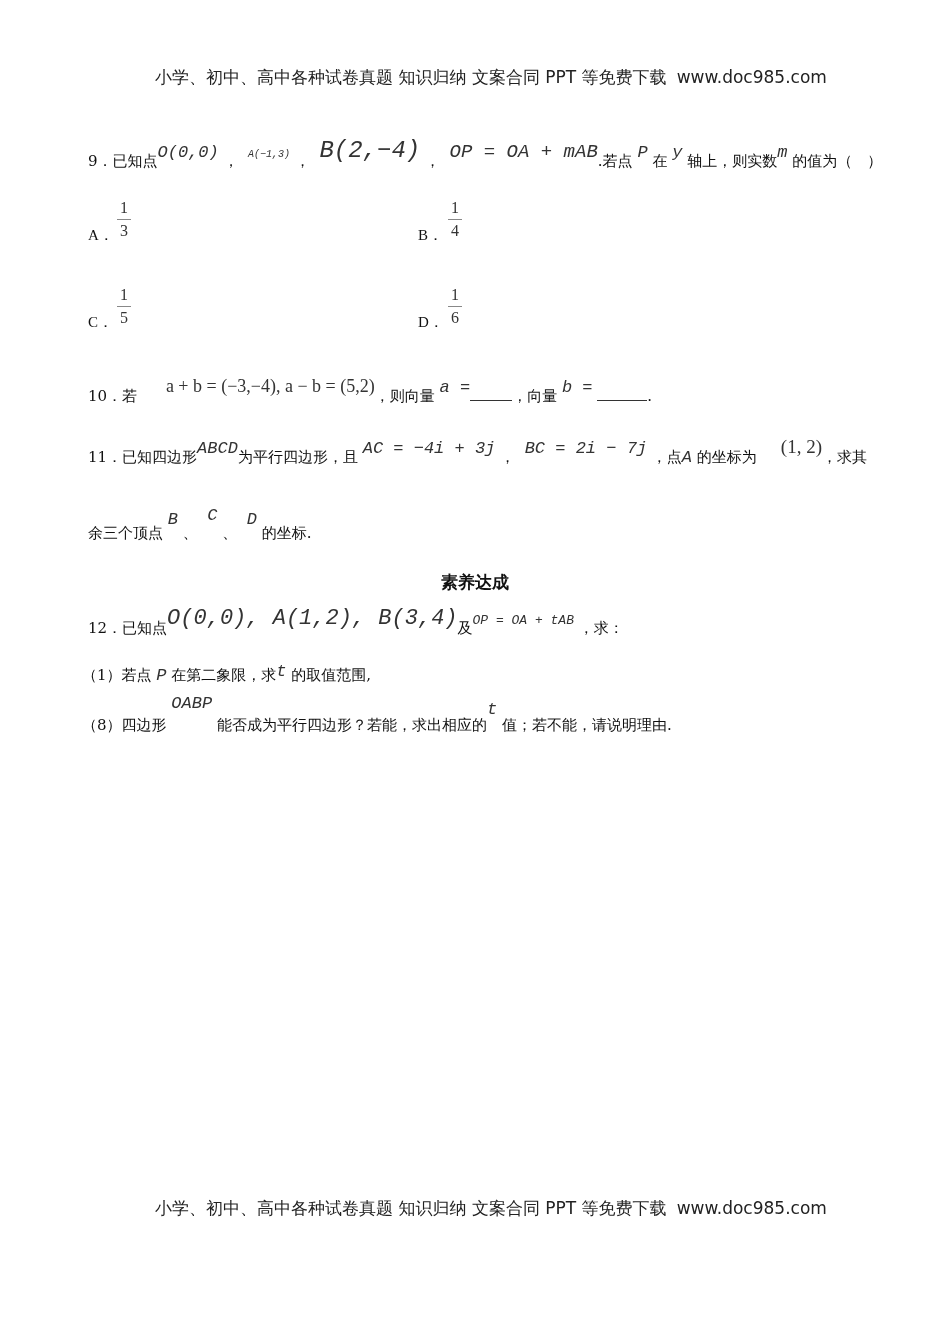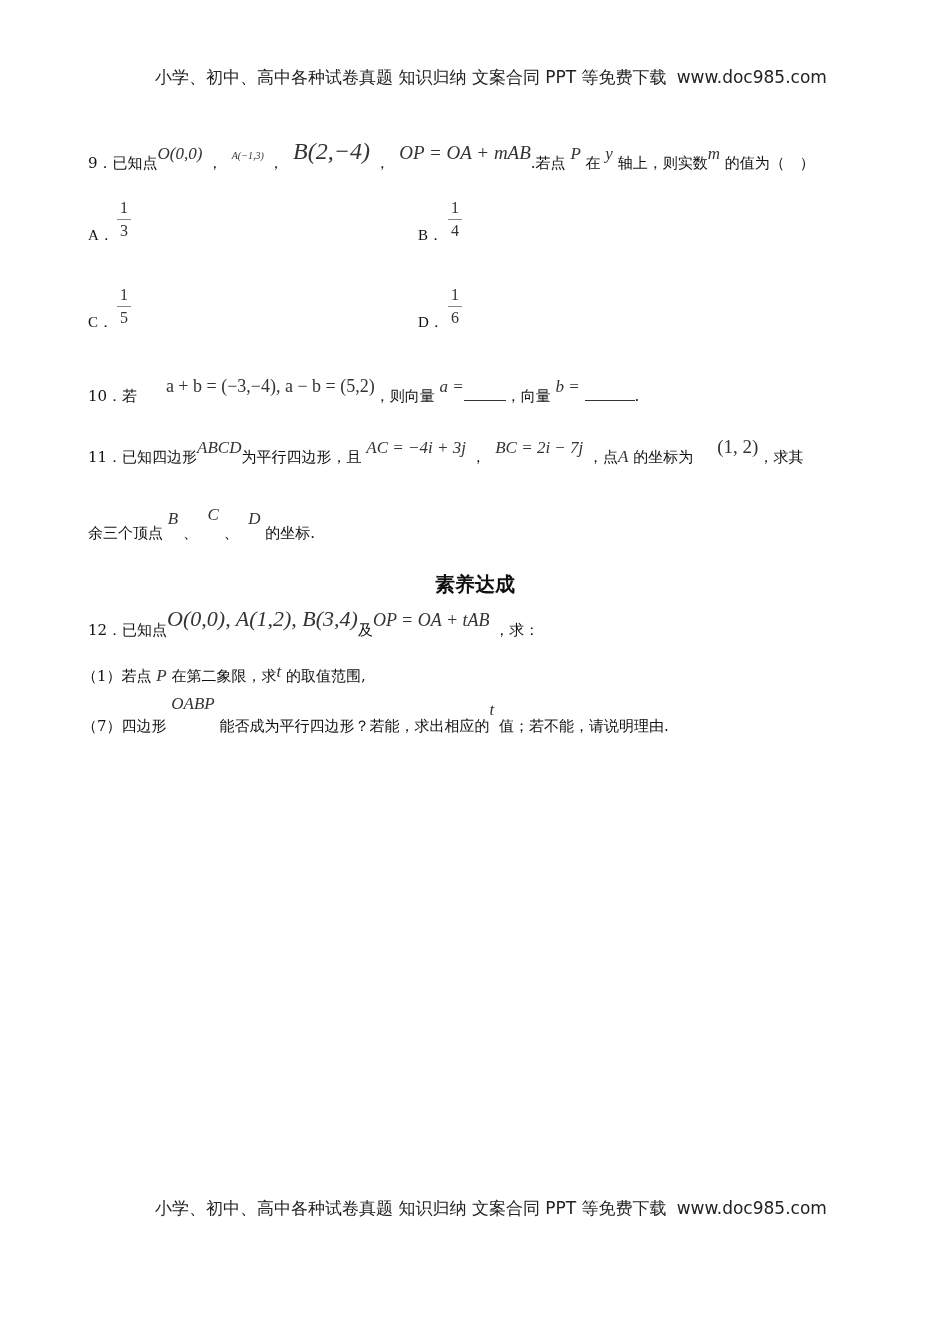"O(0,0)" .m { font-family: Liberation Serif, serif -> Liberation Mono, monospace }
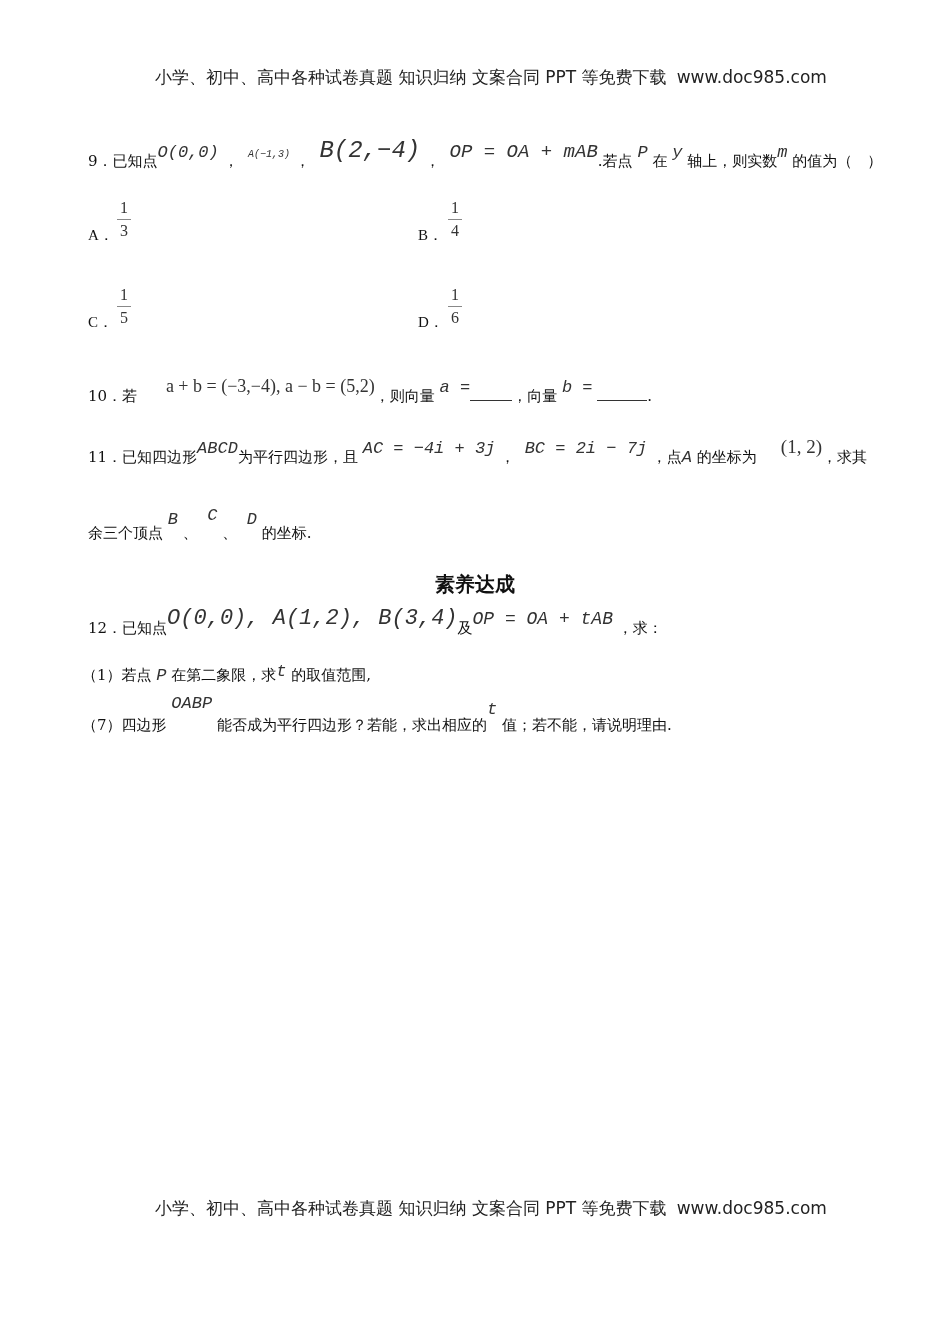"素养达成" .section { font-size: 20px -> 17px }
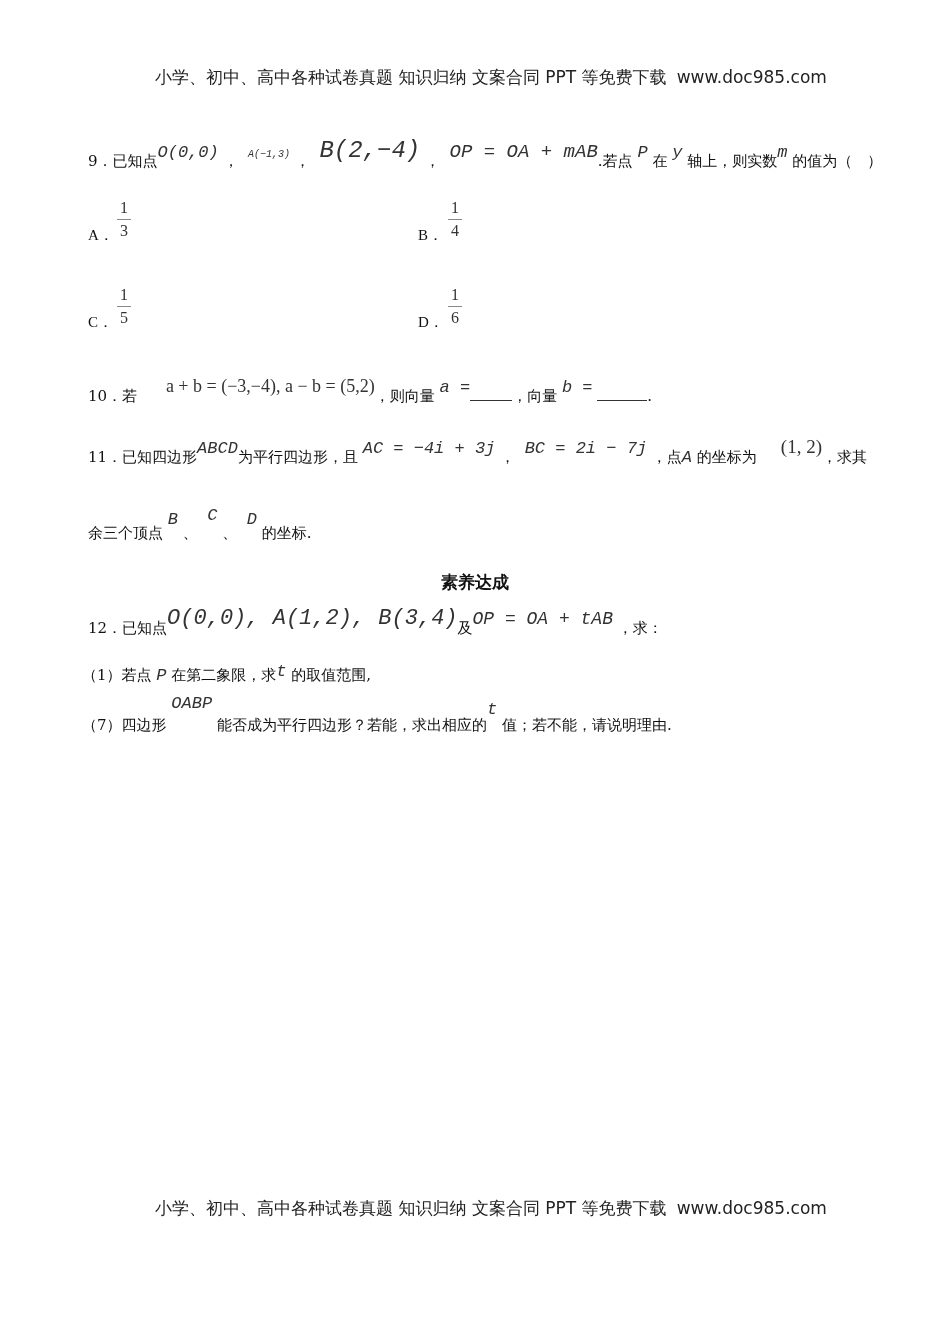"OP = OA + tAB" span.m { font-size: 18px -> 13px }
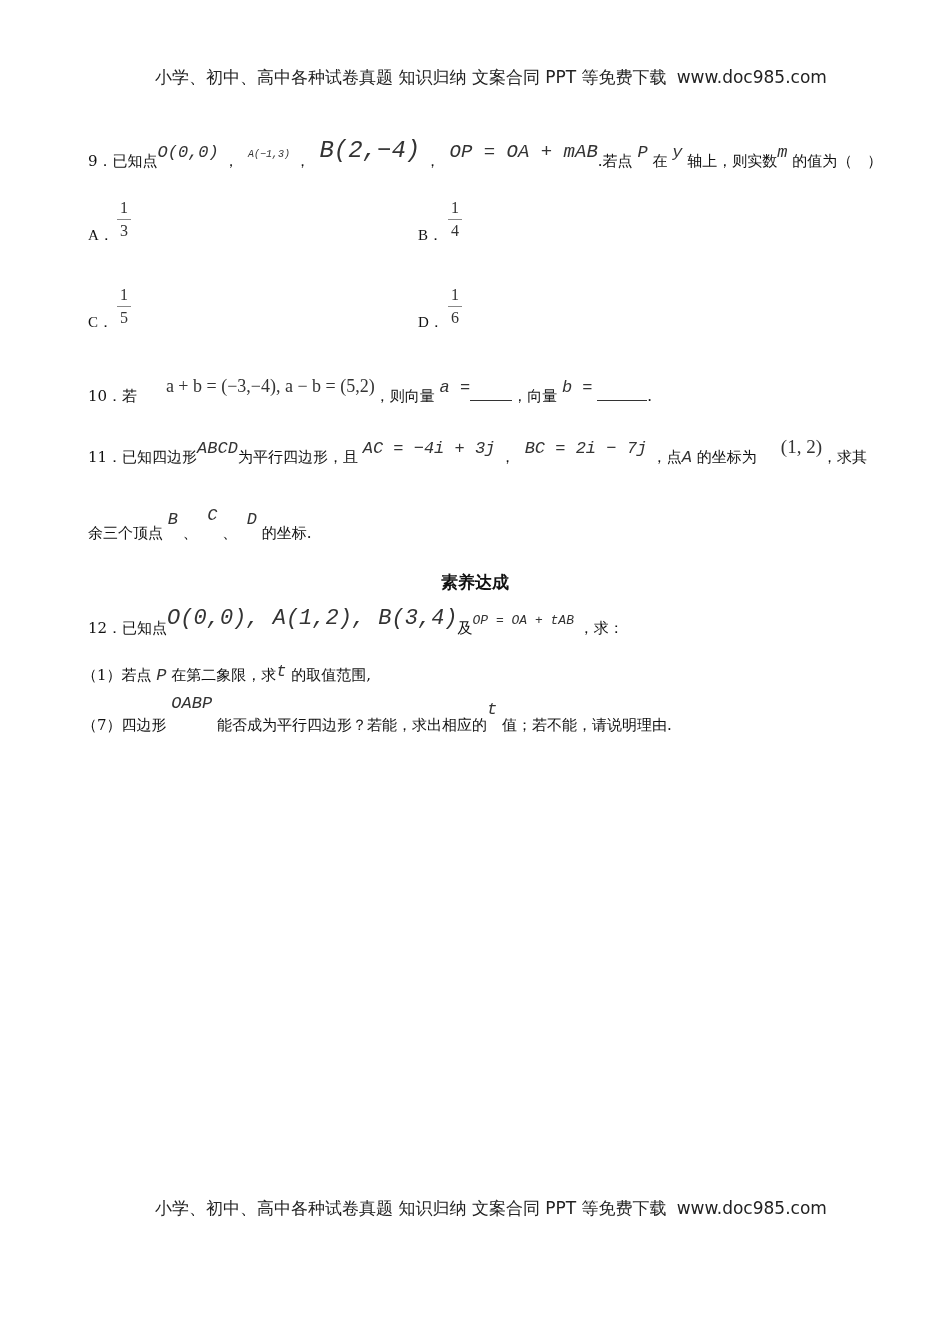"（7）四边形" span { text: 7 -> 8 }
